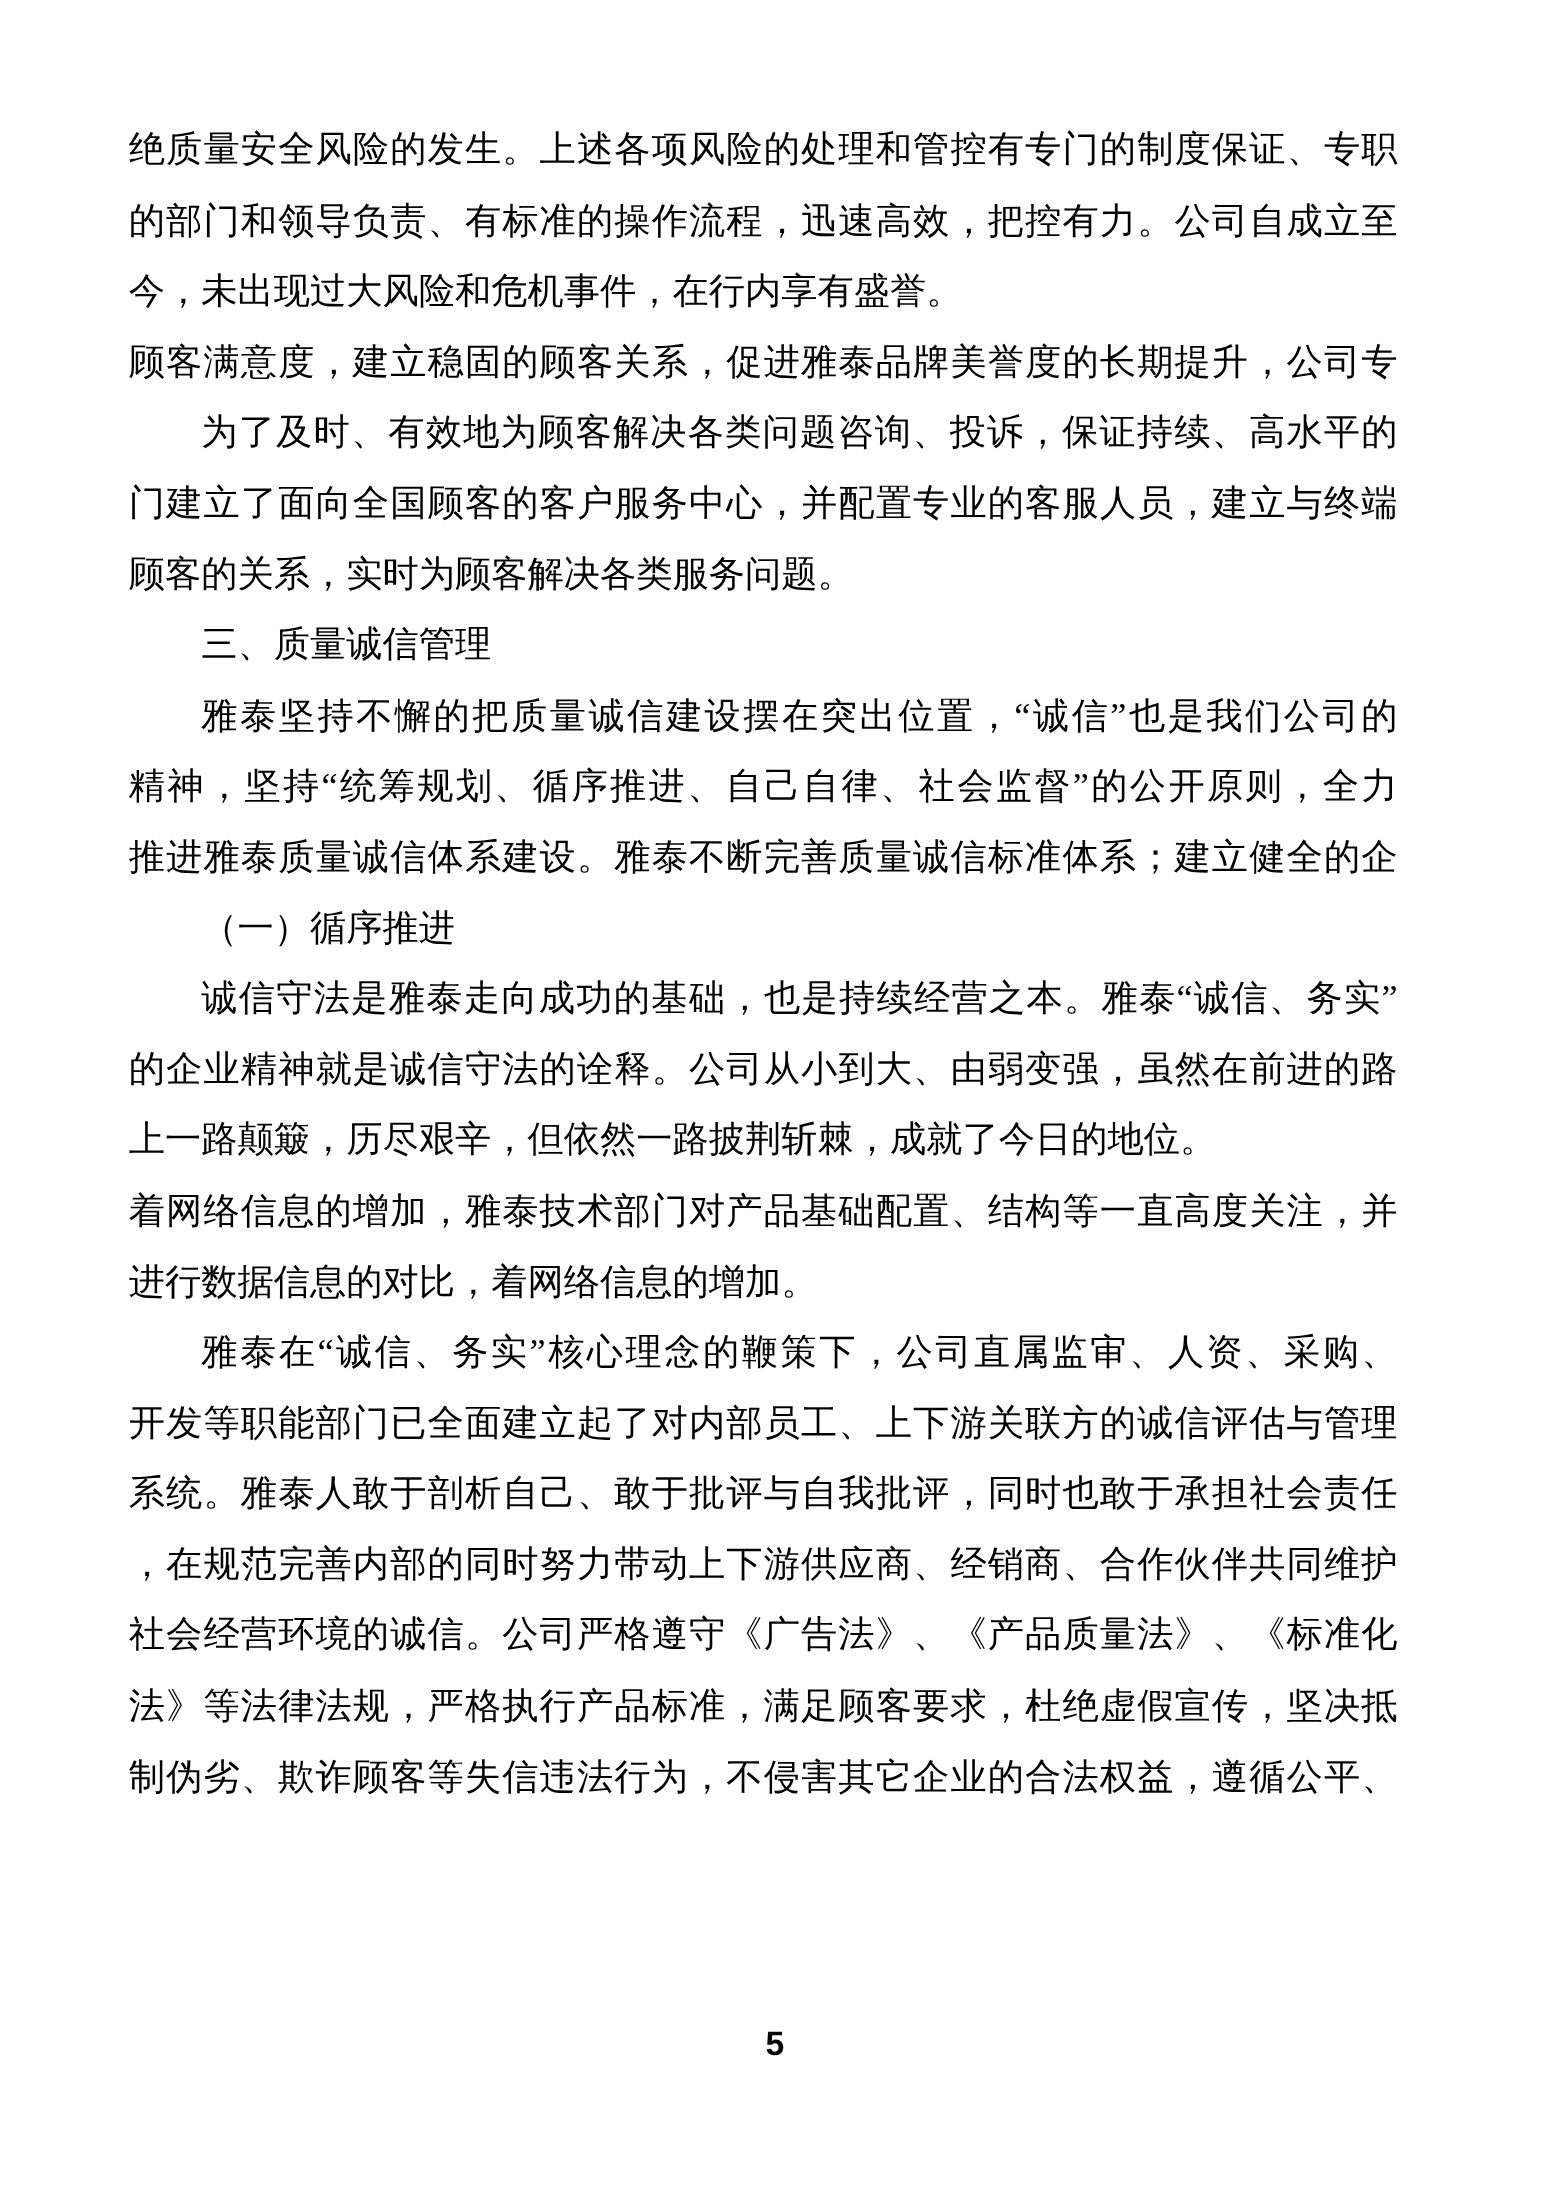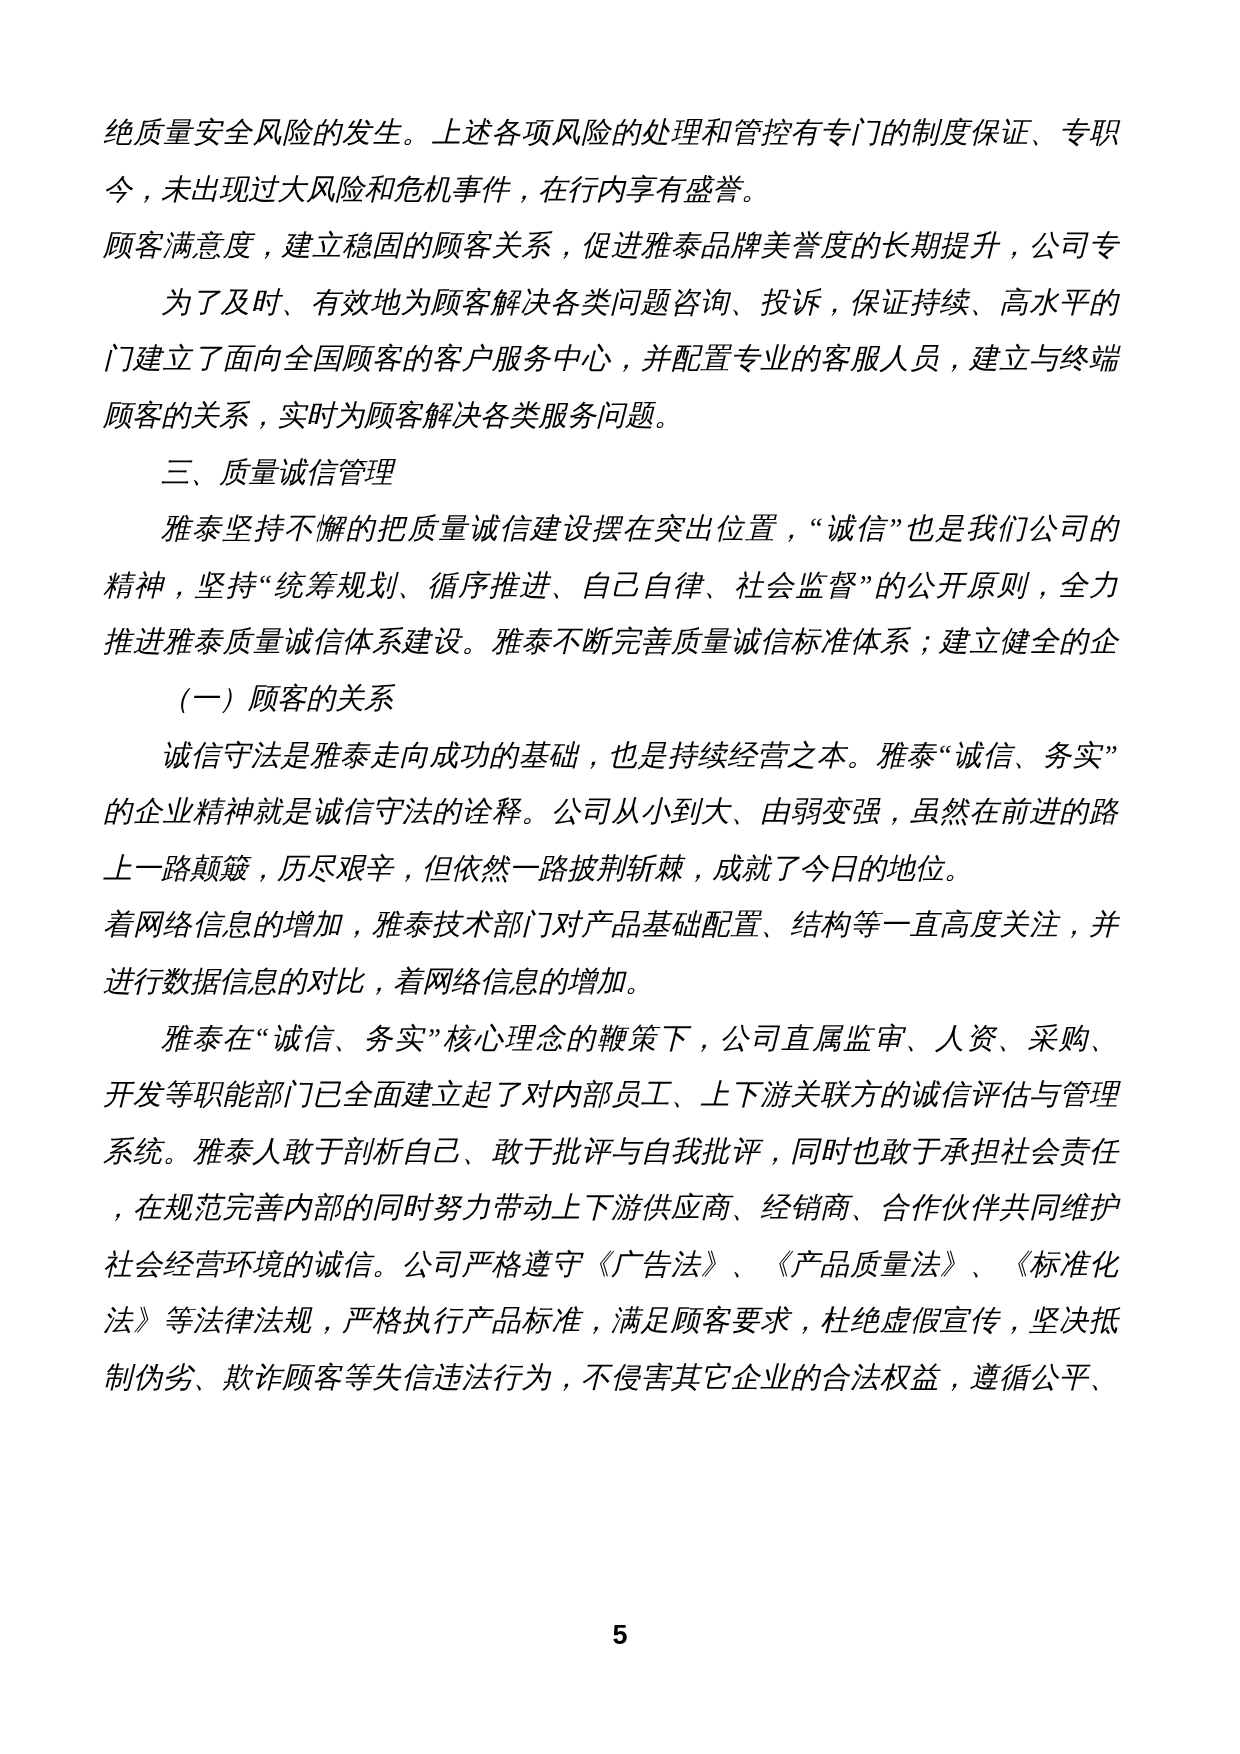"绝质量安全风险的发生。上述各项风险的处理和管控有专门的制度保证、专职" .text-body { font-style: italic -> none; top: 104px -> 92px }
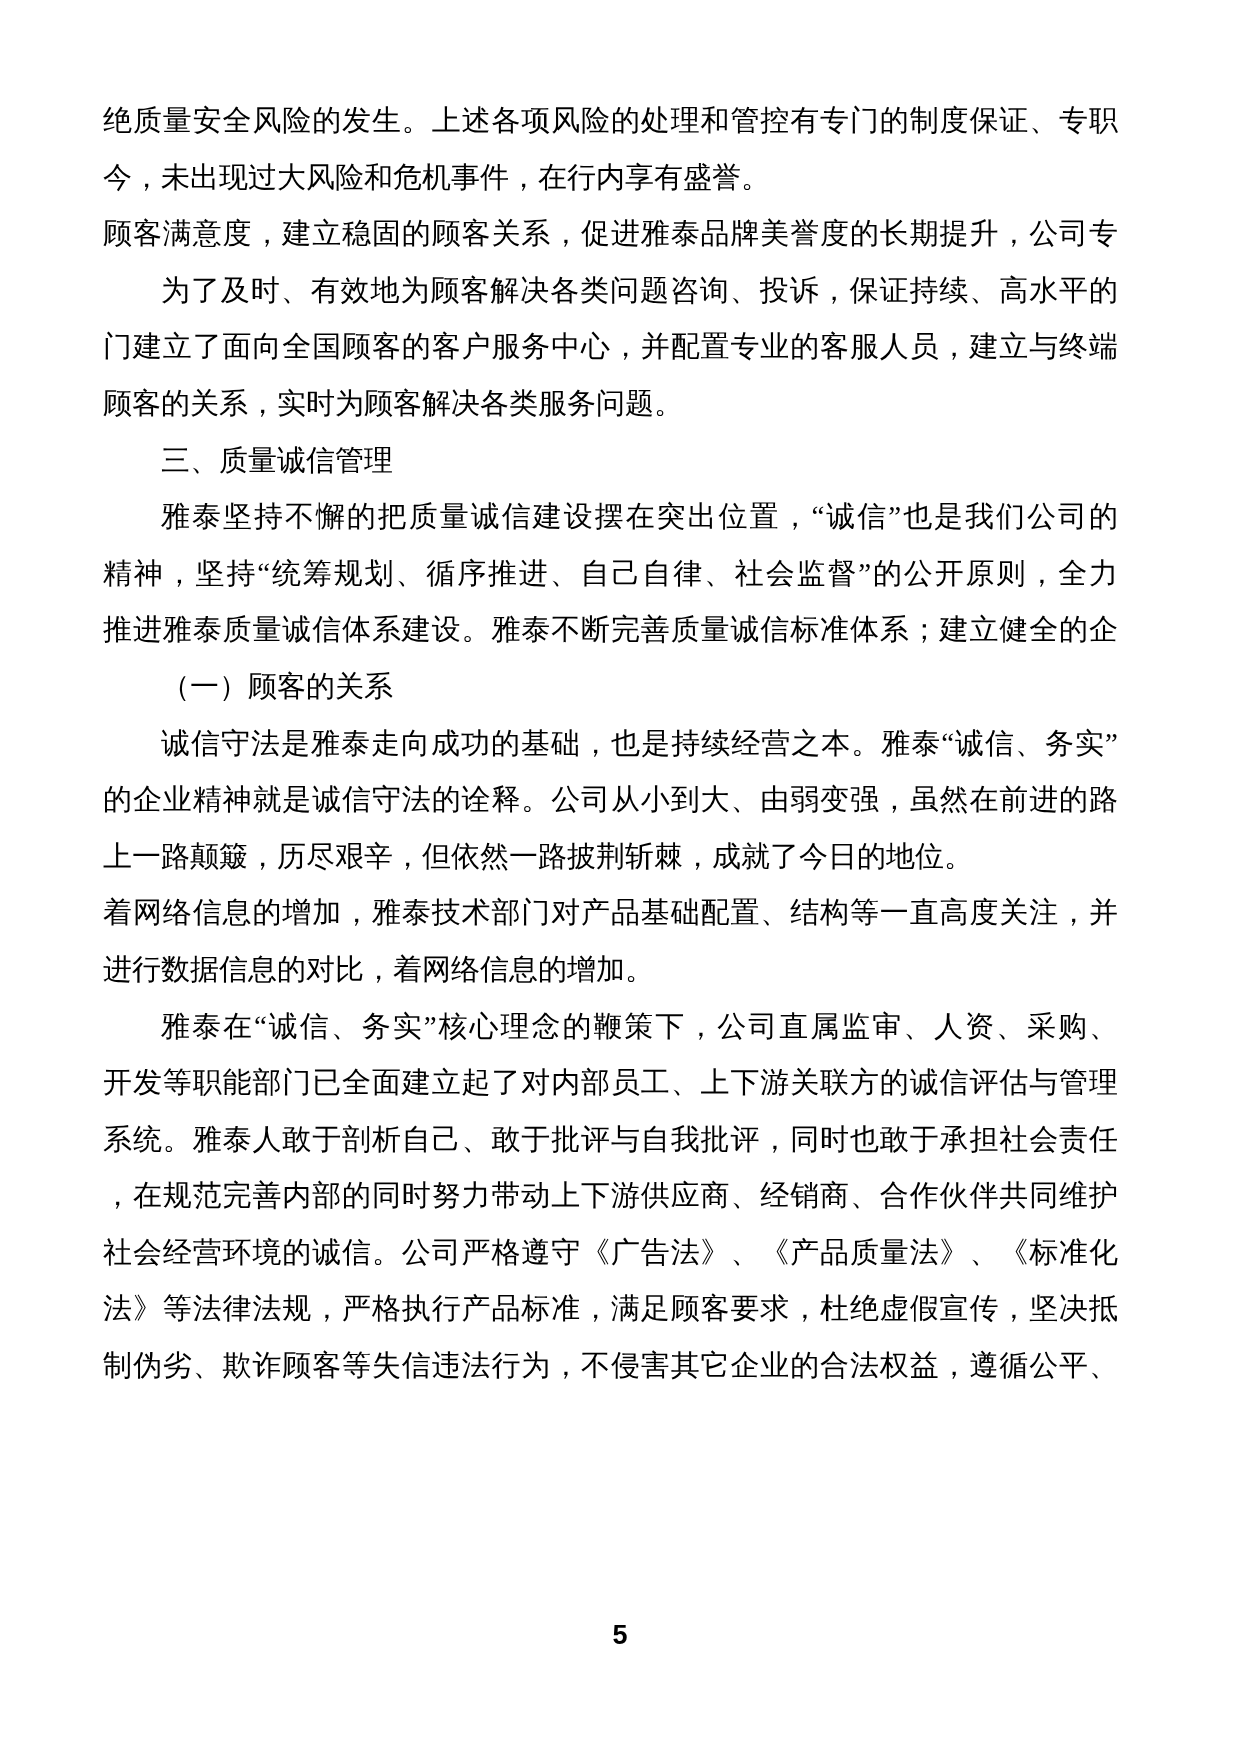"的部门和领导负责、有标准的操作流程，迅速高效，把控有力。公司自成立至" div.line { html: none -> <div>的部门和领导负责、有标准的操作流程，迅速高效，把控有力。公司自成立至</div> }
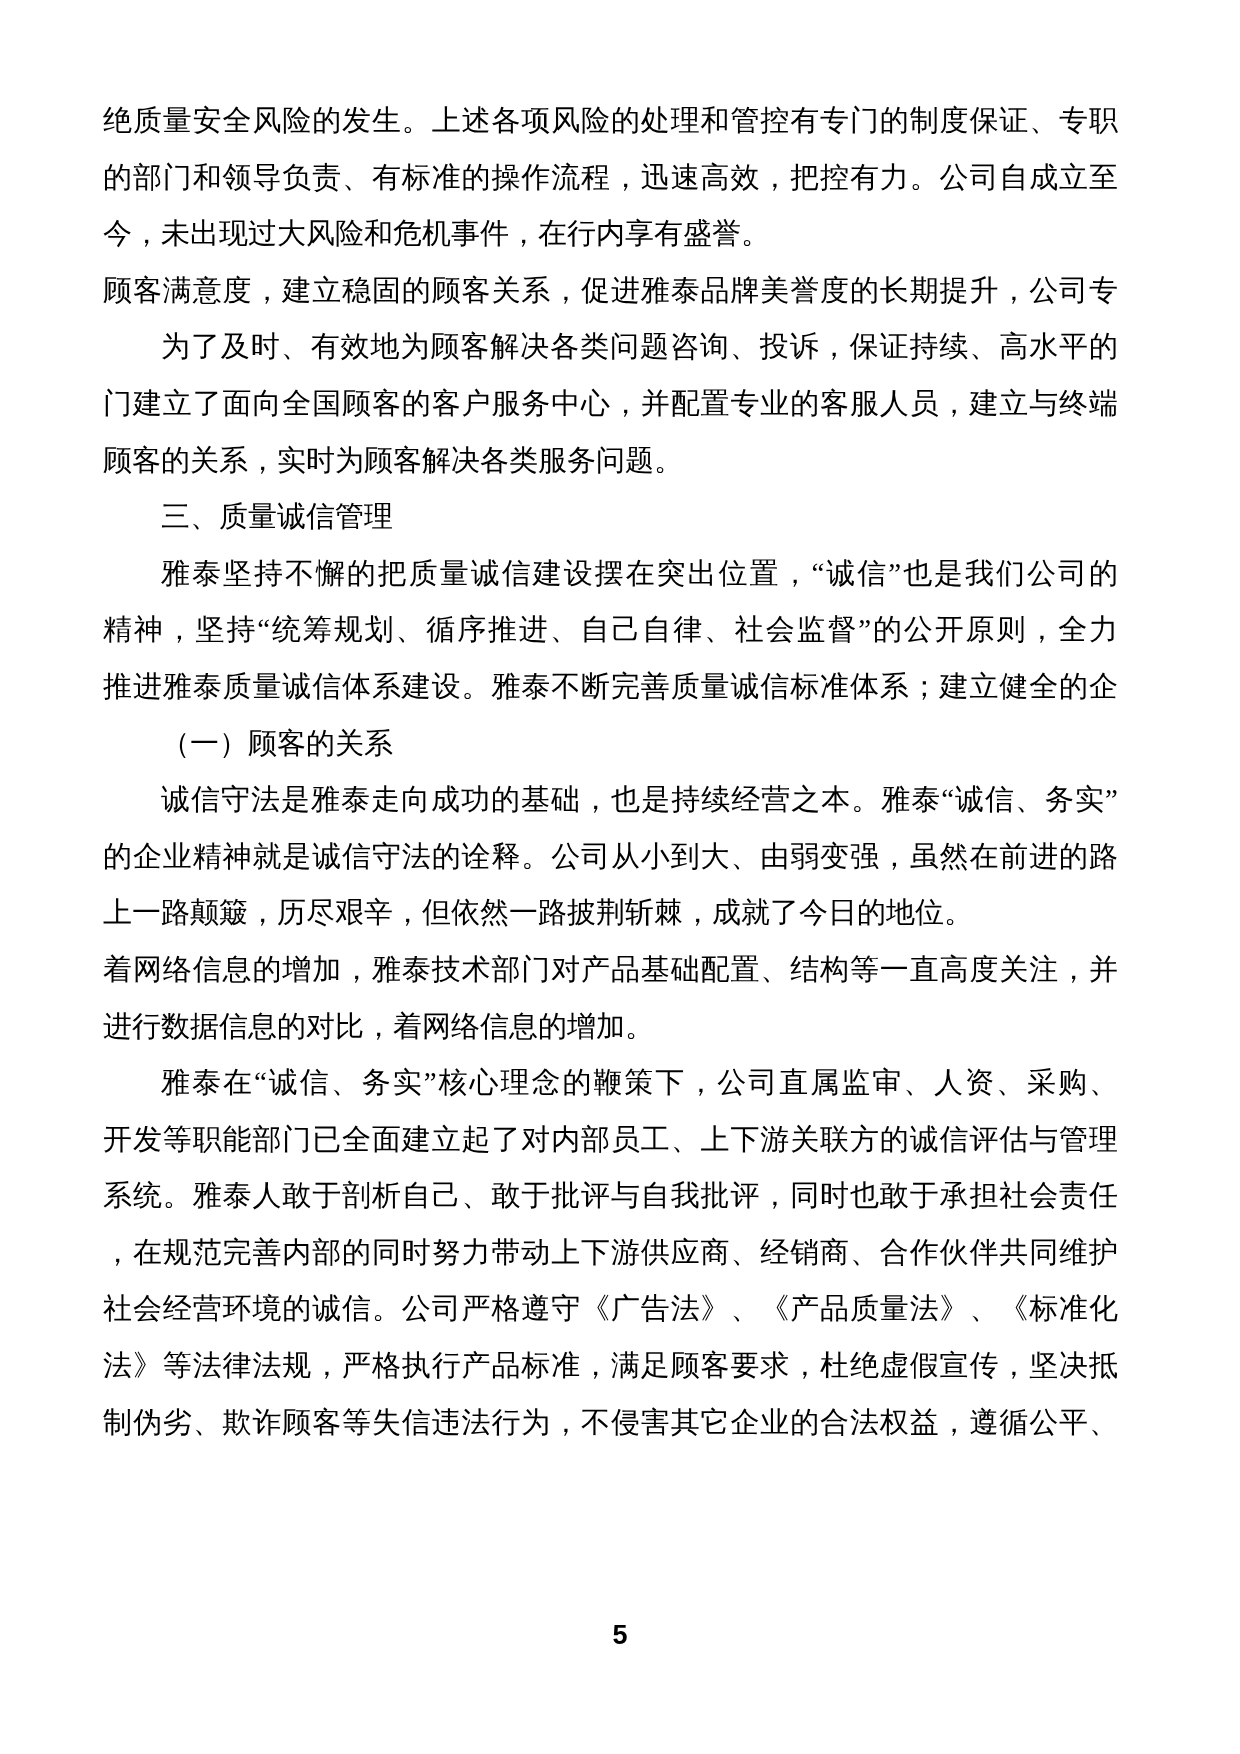"（一）顾客的关系" div.line { text: 顾客的关系 -> 循序推进 }
